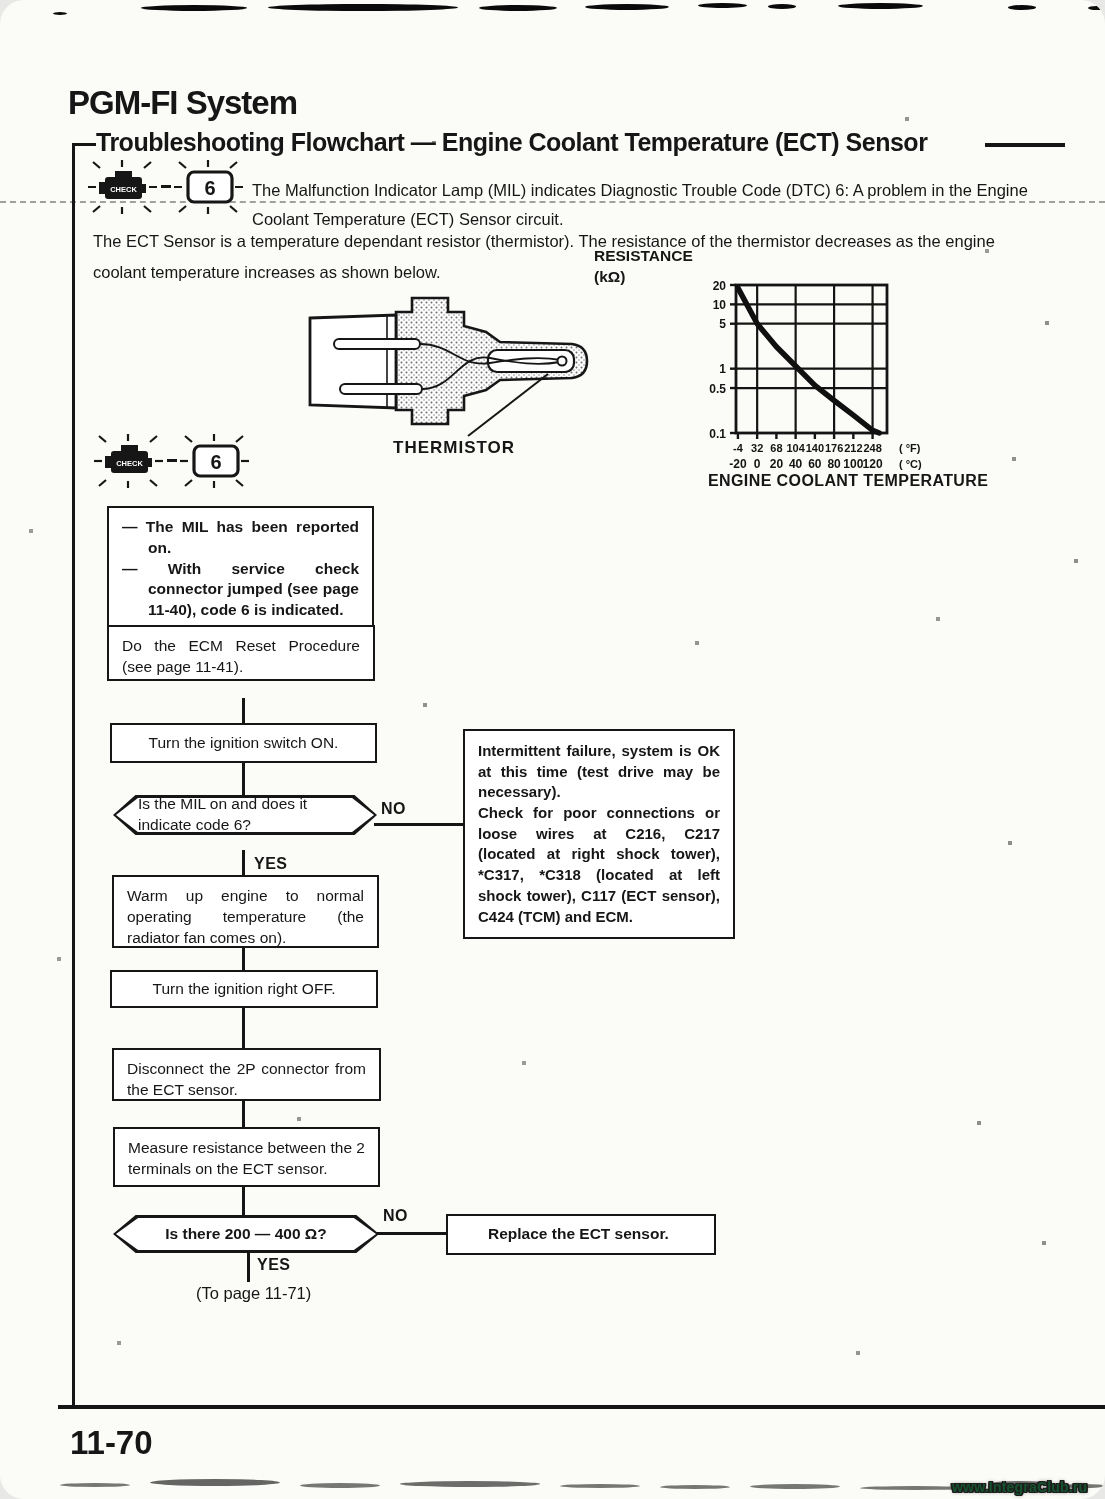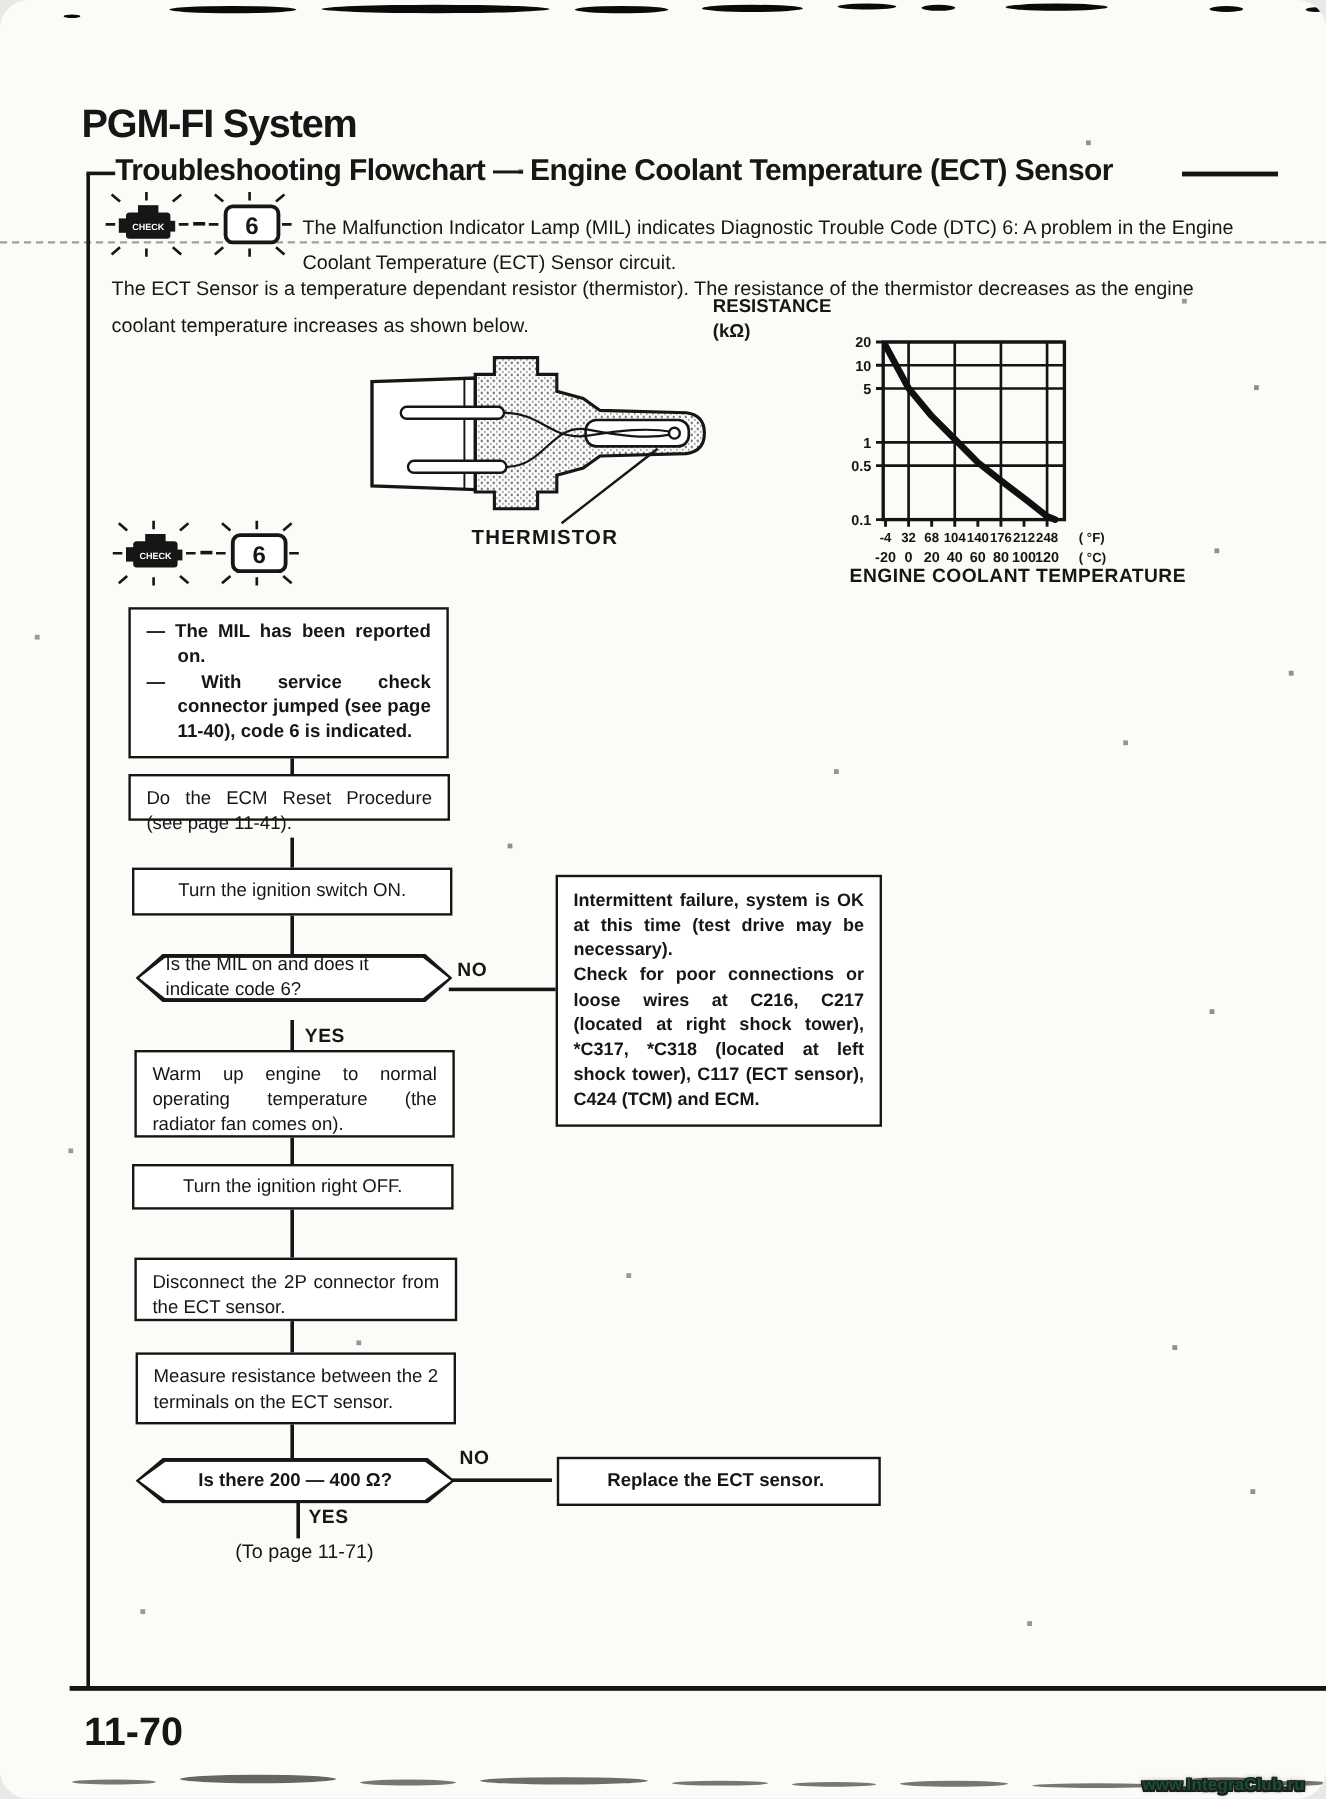"Do the ECM Reset Procedure" div.fbox { height: 39px -> 56px; top: 645px -> 625px }
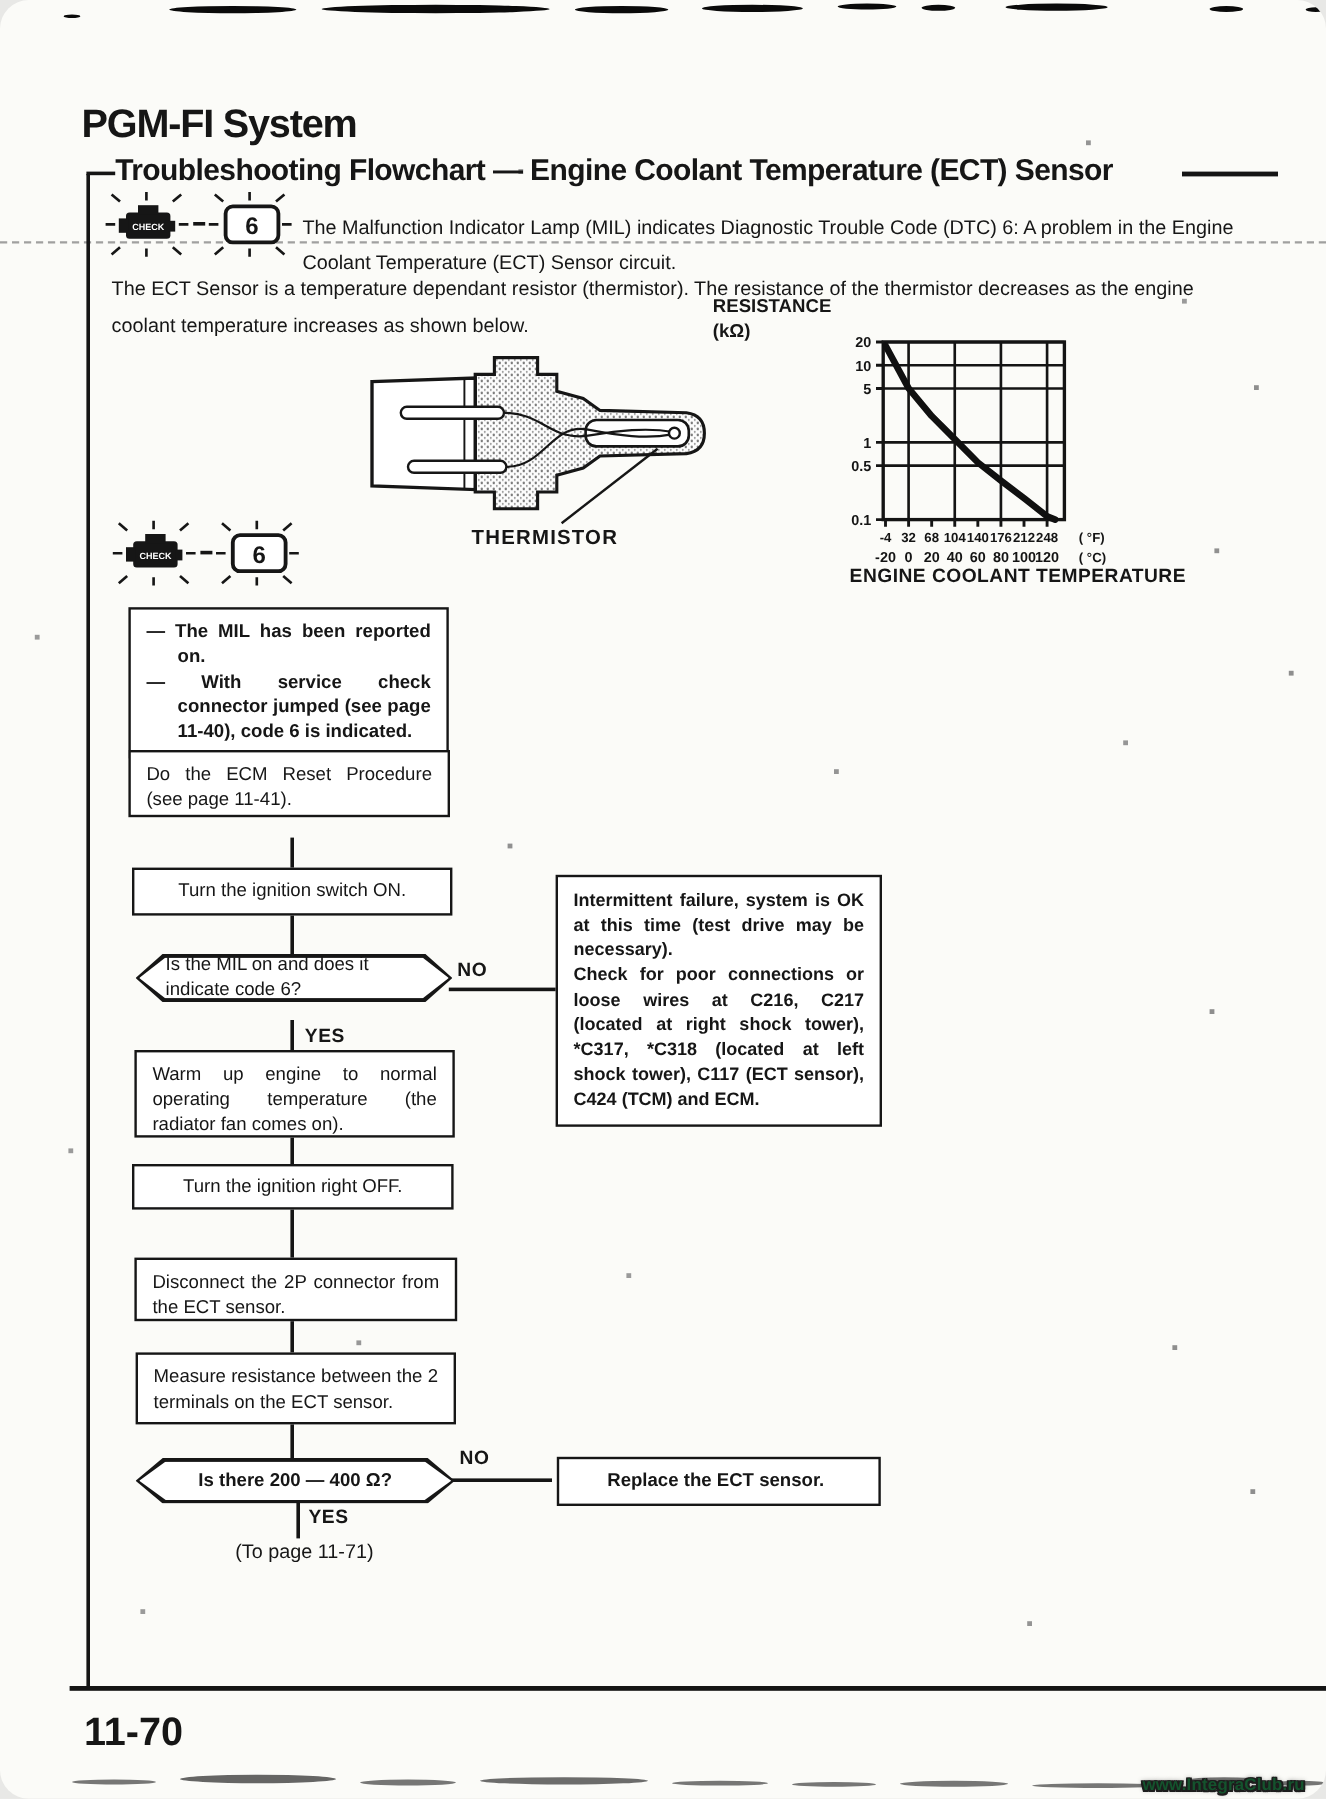"Replace the ECT sensor." div.fbox { left: 464px -> 446px }
